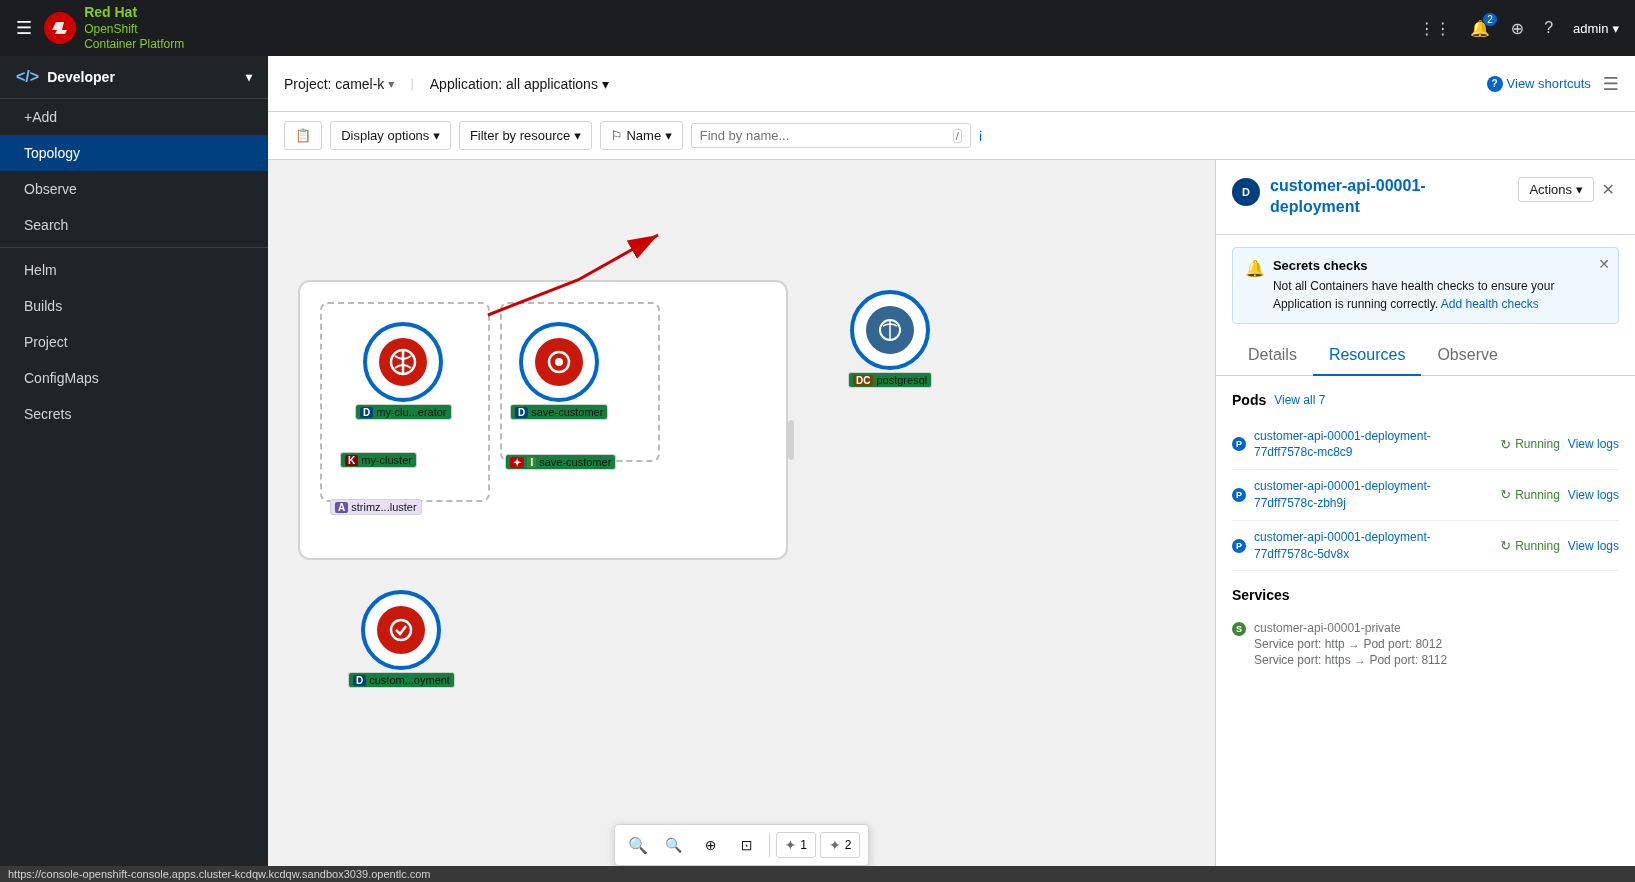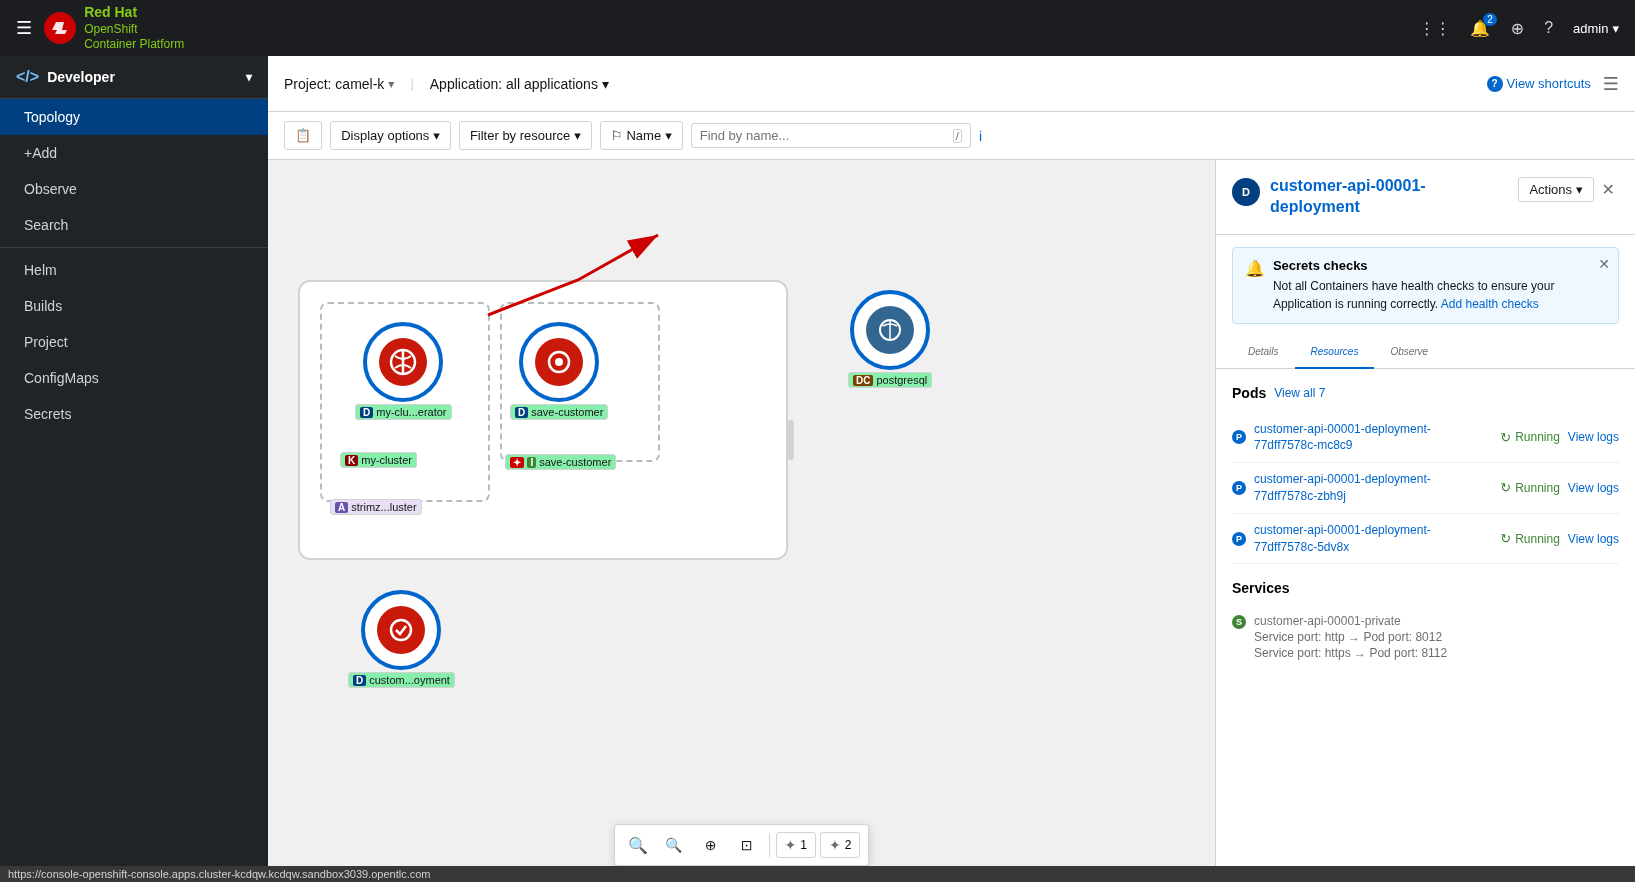"Topology" div.sidebar-item { order: before "+Add" -> after "+Add" }
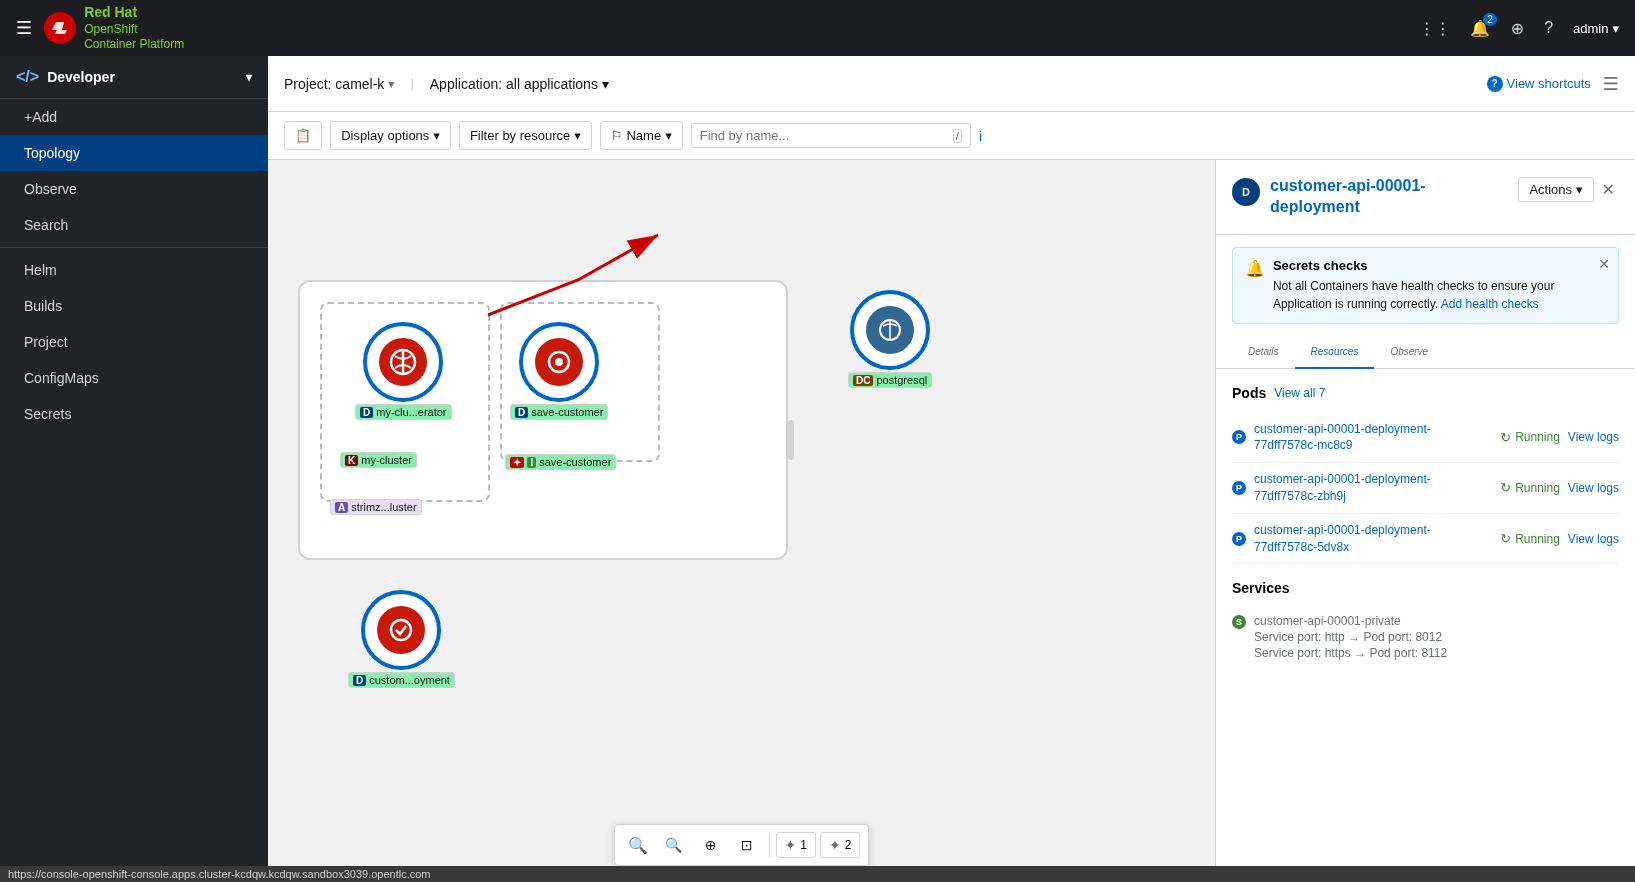"Details" .panel-tab { font-size: 10px -> 16px; font-style: italic -> none }
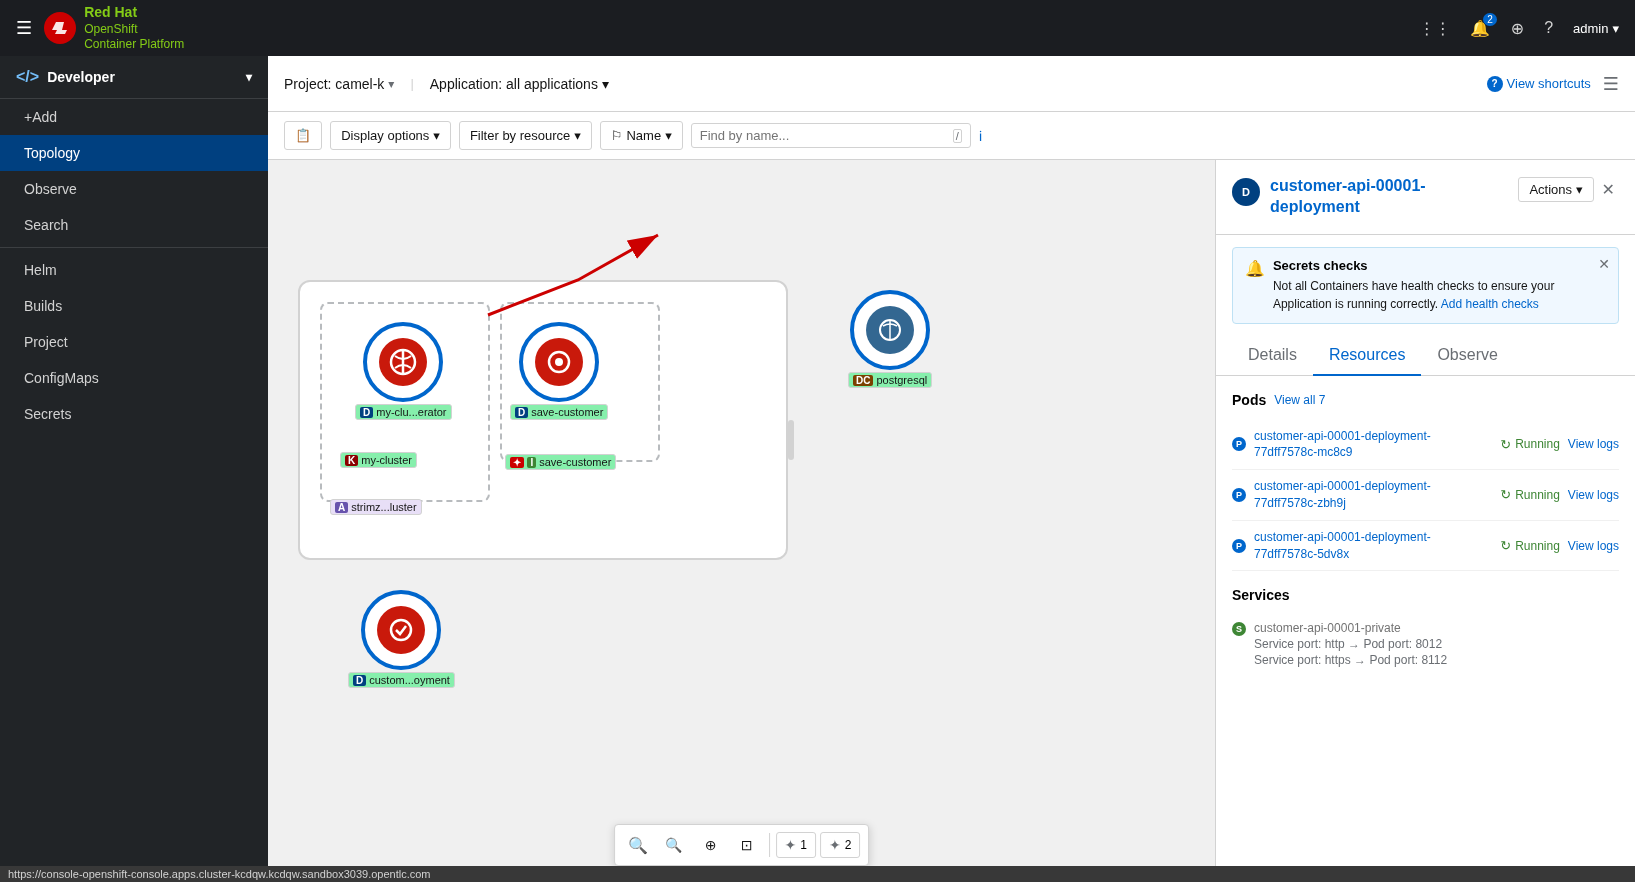"DC" .node-badge { background: #86efac -> #15803d }
